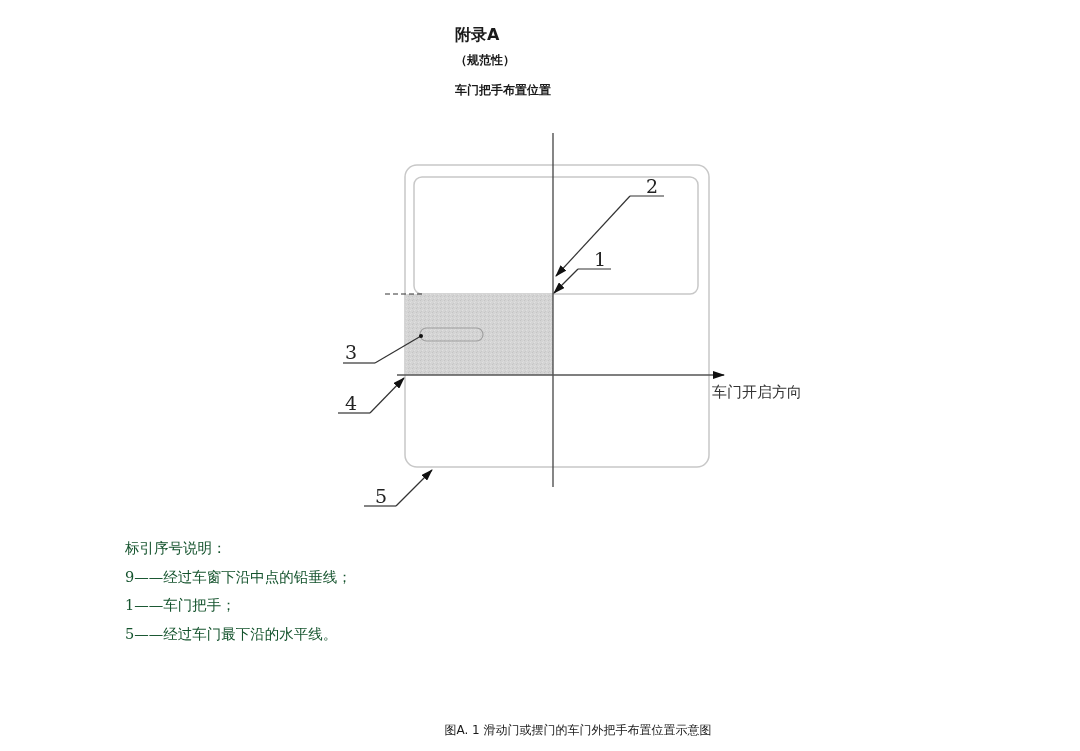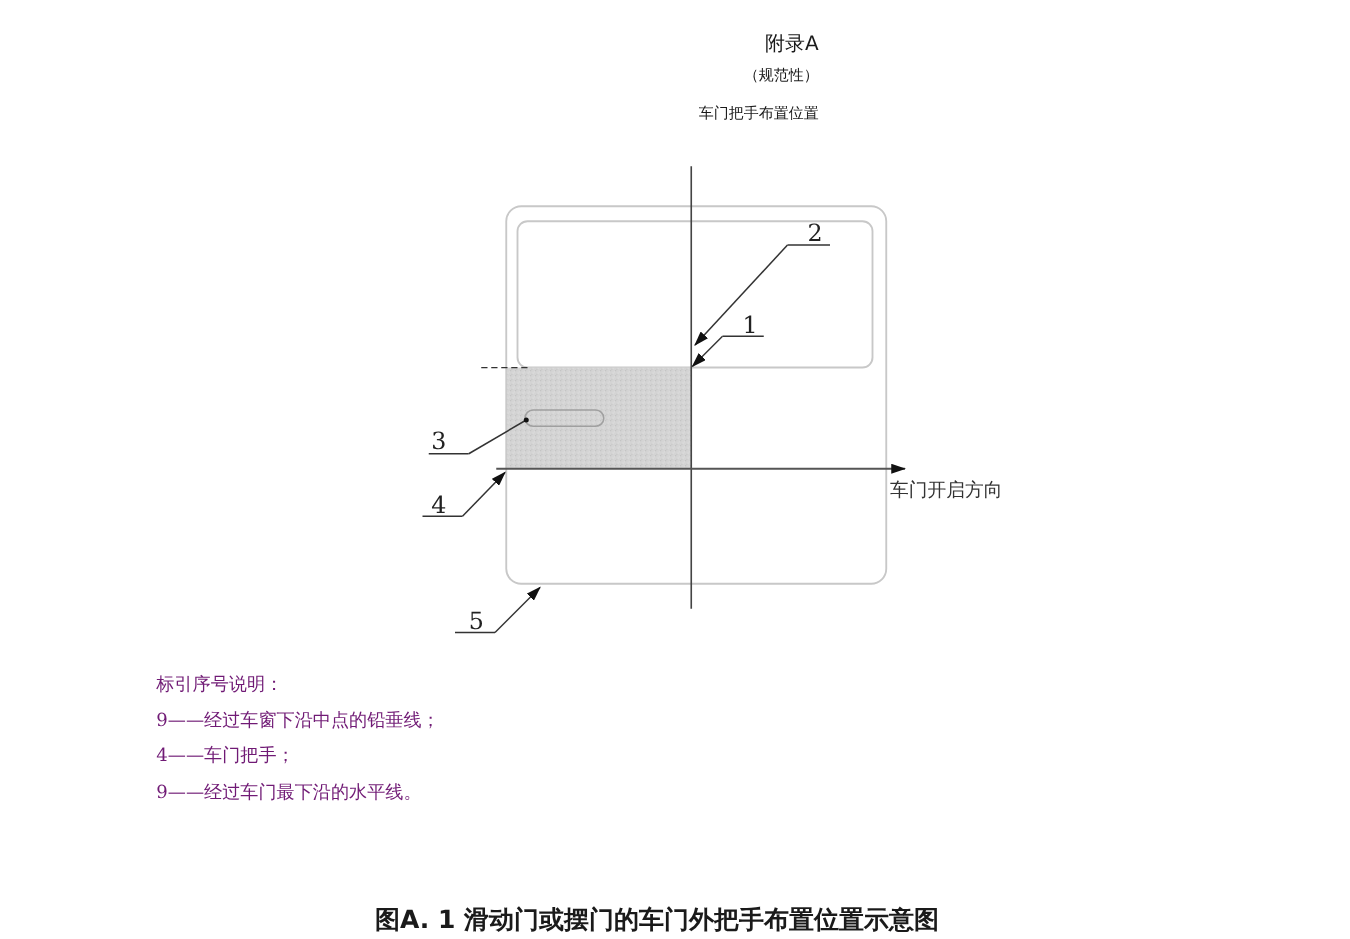"附录A" .title-block { font-weight: normal -> bold; text-align: right -> left }
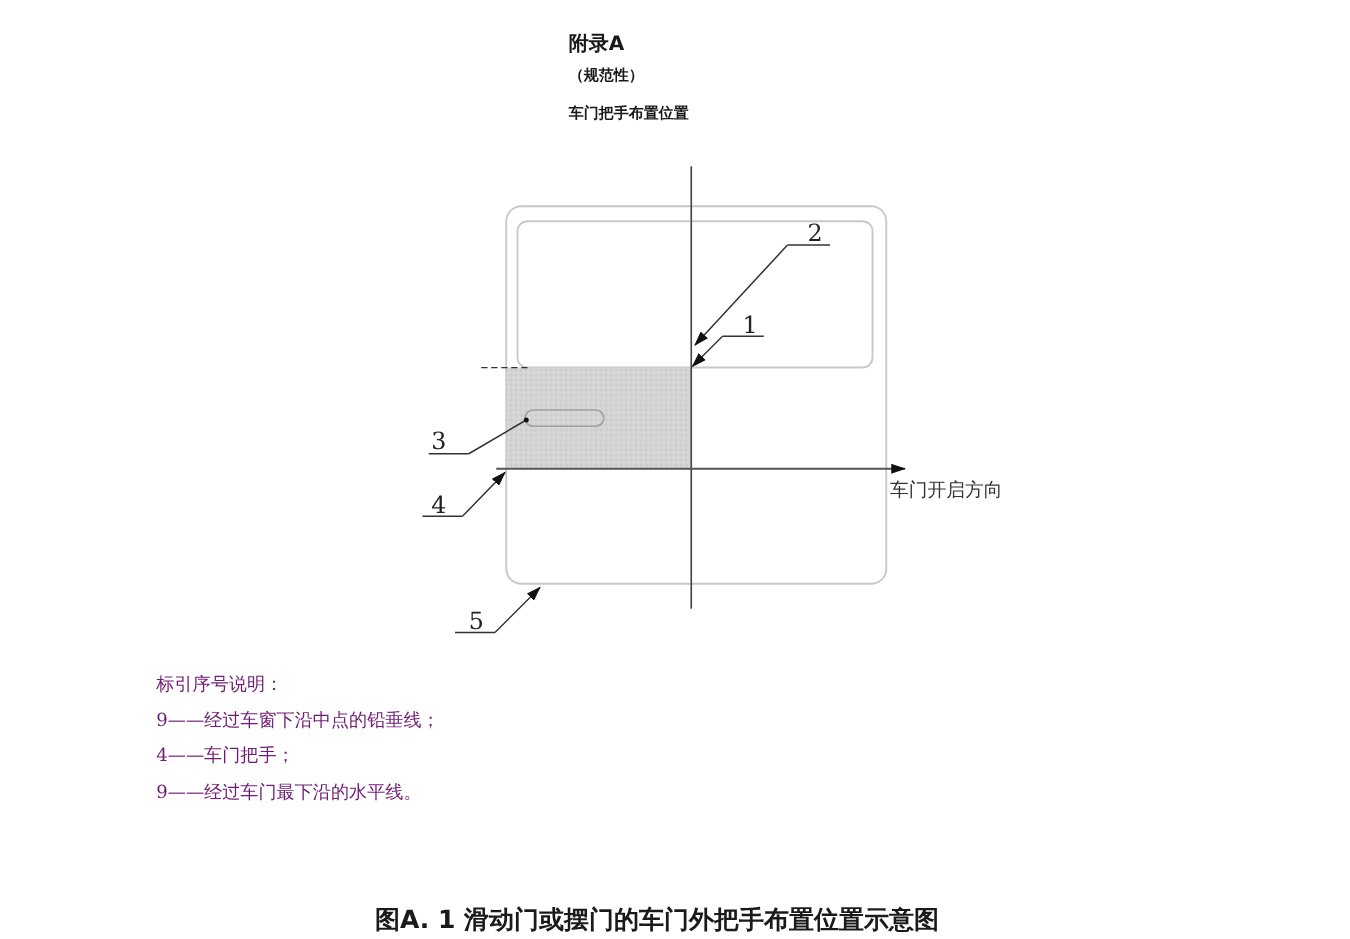"标引序号说明：" .legend { color: #701a75 -> #14532d }
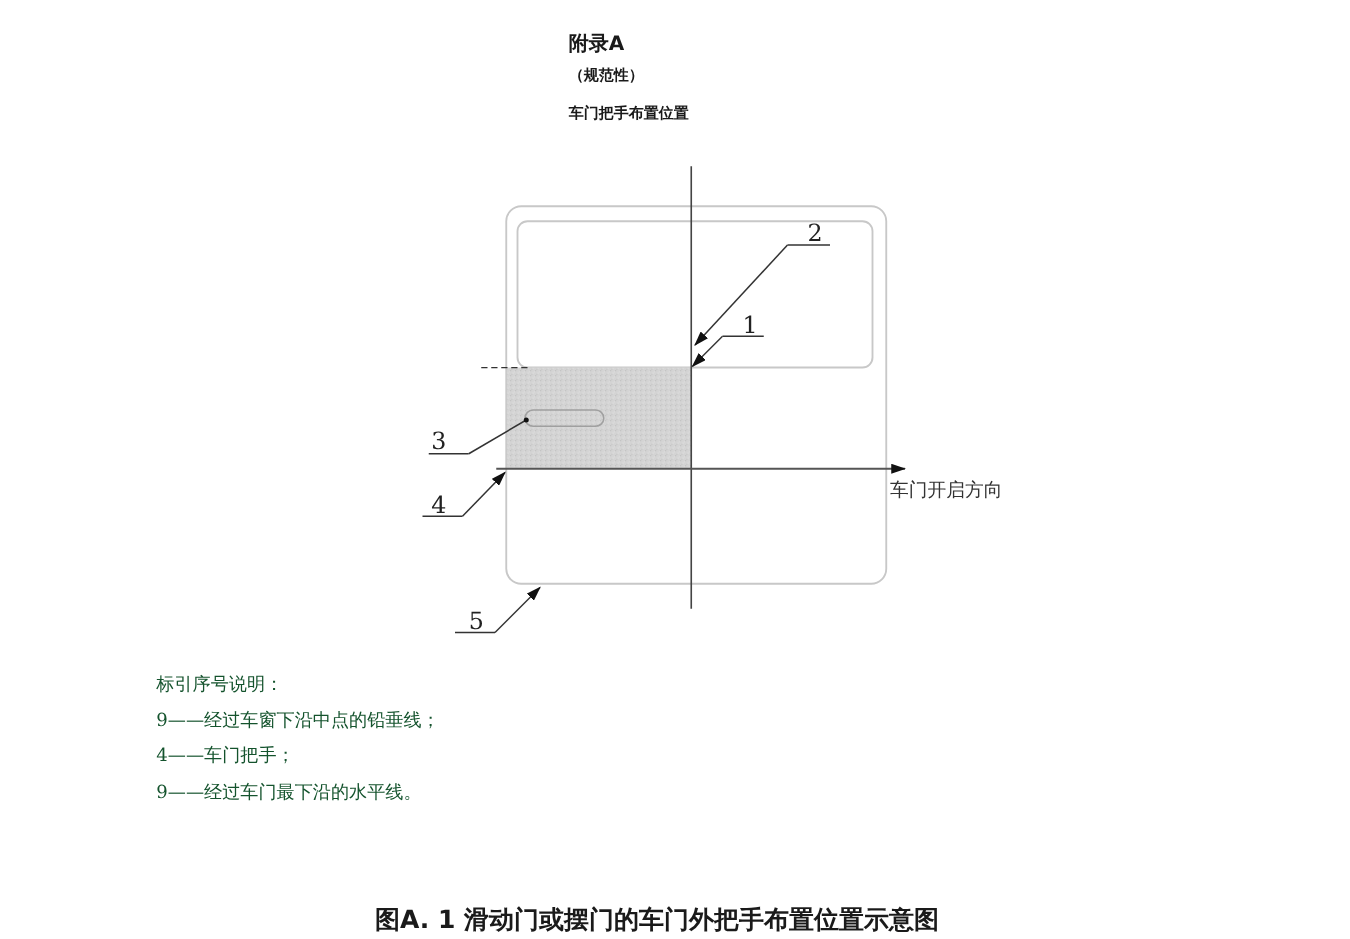"4——车门把手；" div { text: 4 -> 1 }
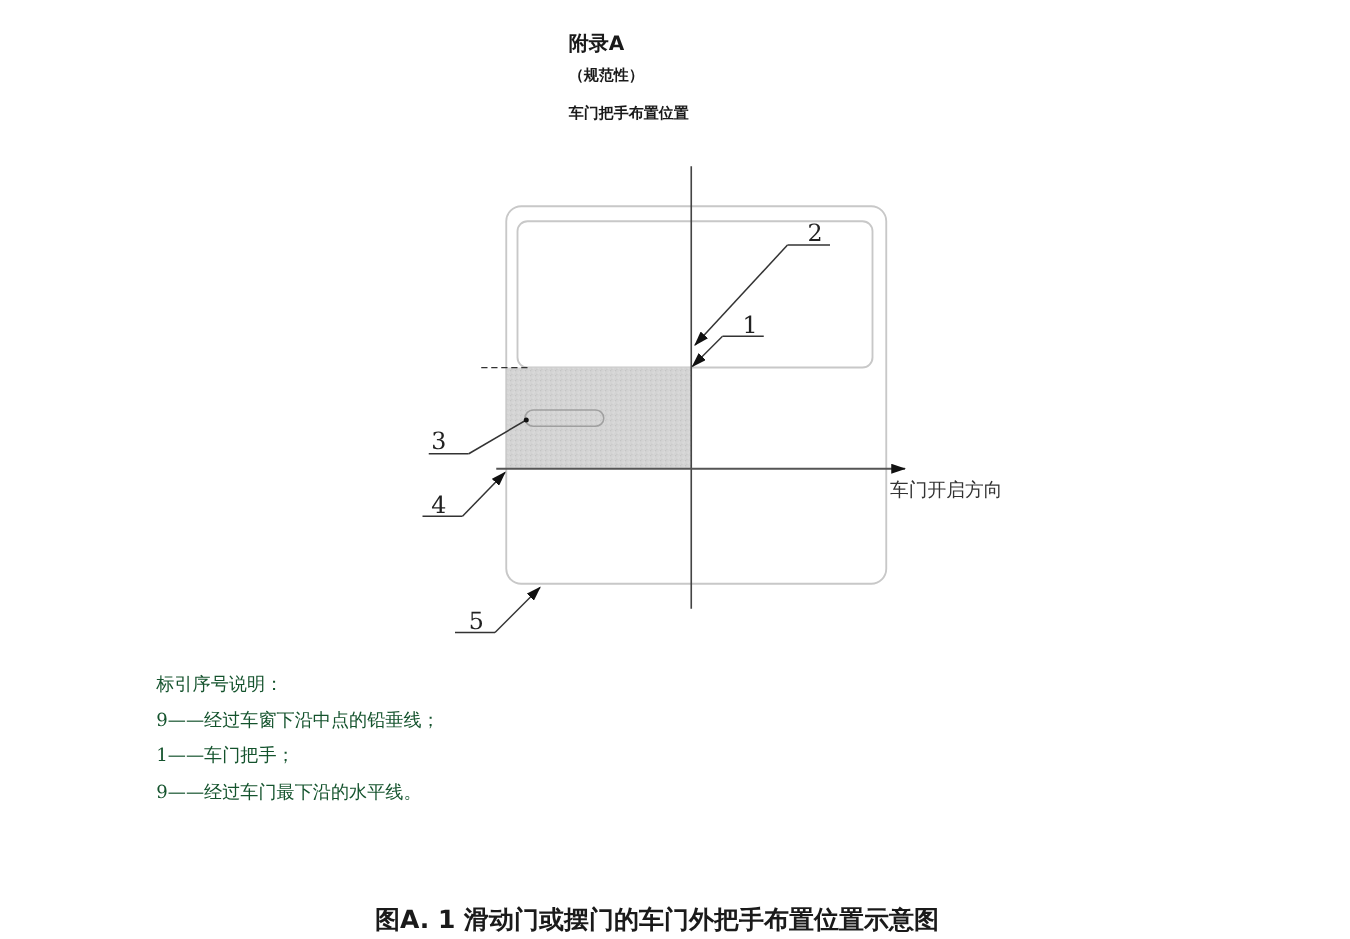"9——经过车门最下沿的水平线。" div { text: 9 -> 5 }
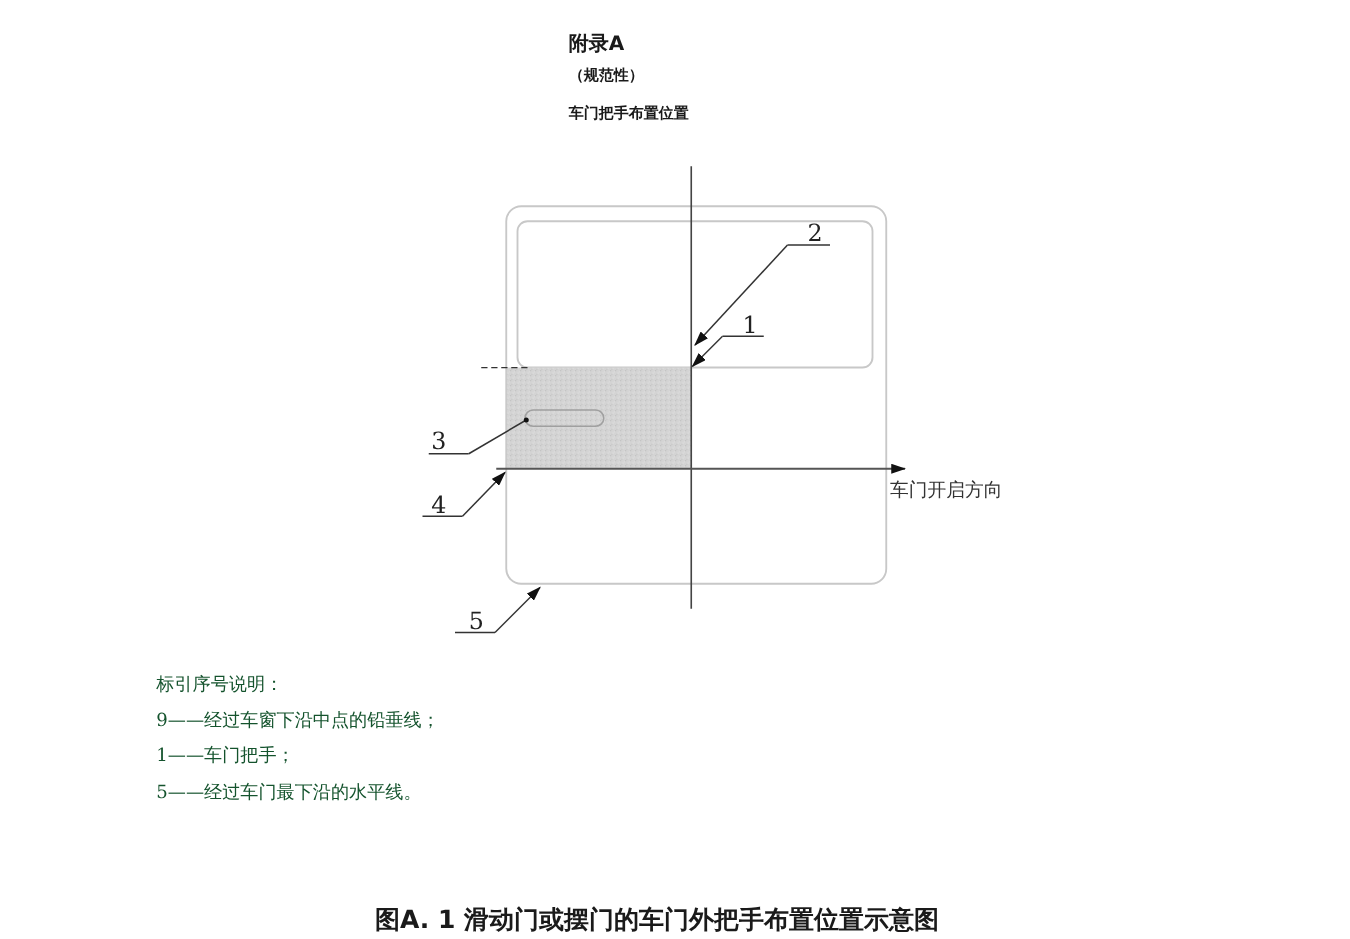"图A. 1 滑动门或摆门的车门外把手布置位置示意图" .caption { font-size: 20px -> 12px; font-weight: bold -> normal; text-align: left -> center }
